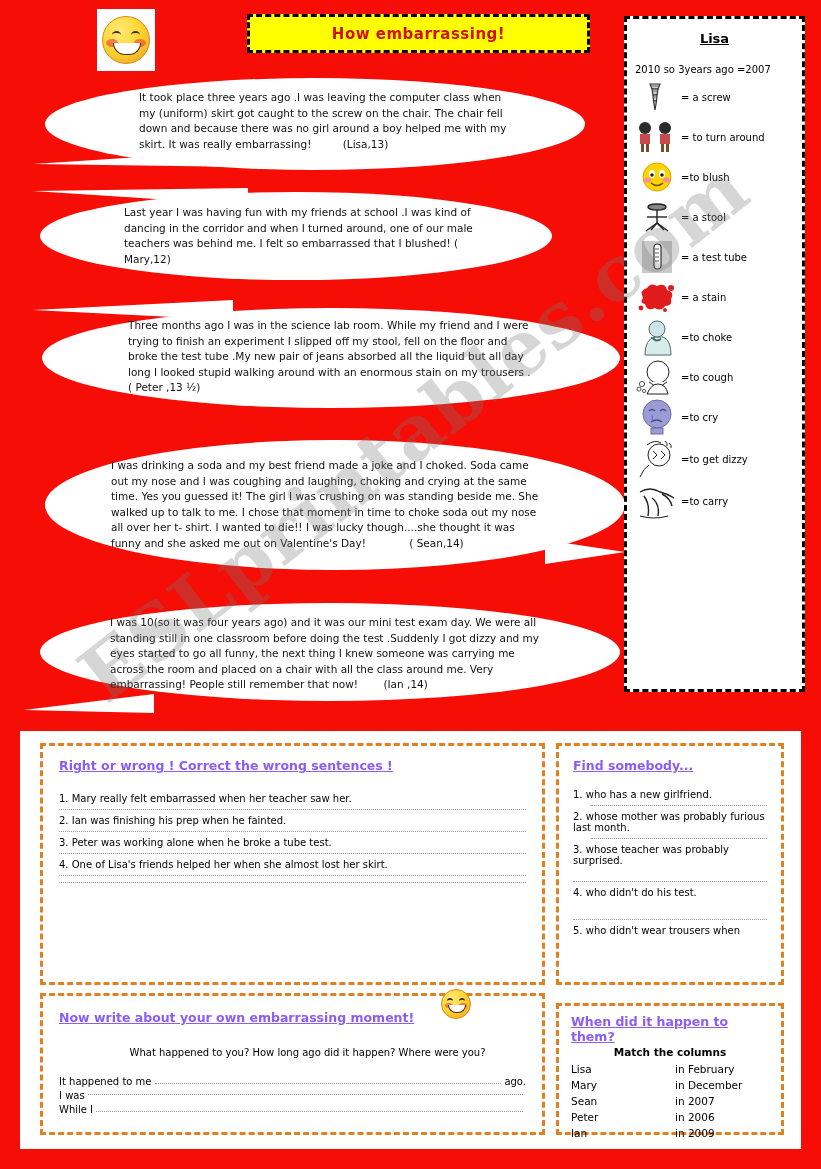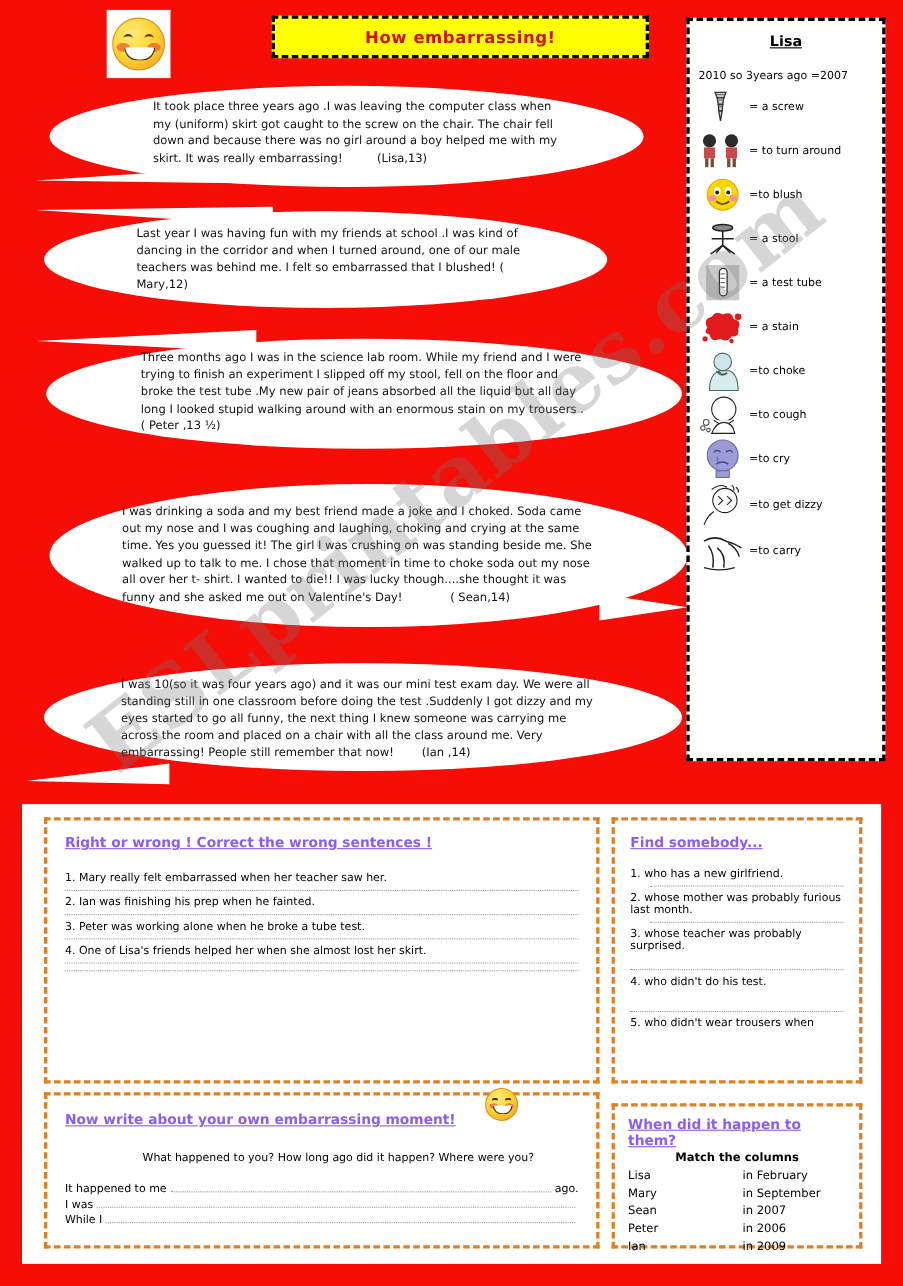"in September" span { text: September -> December }
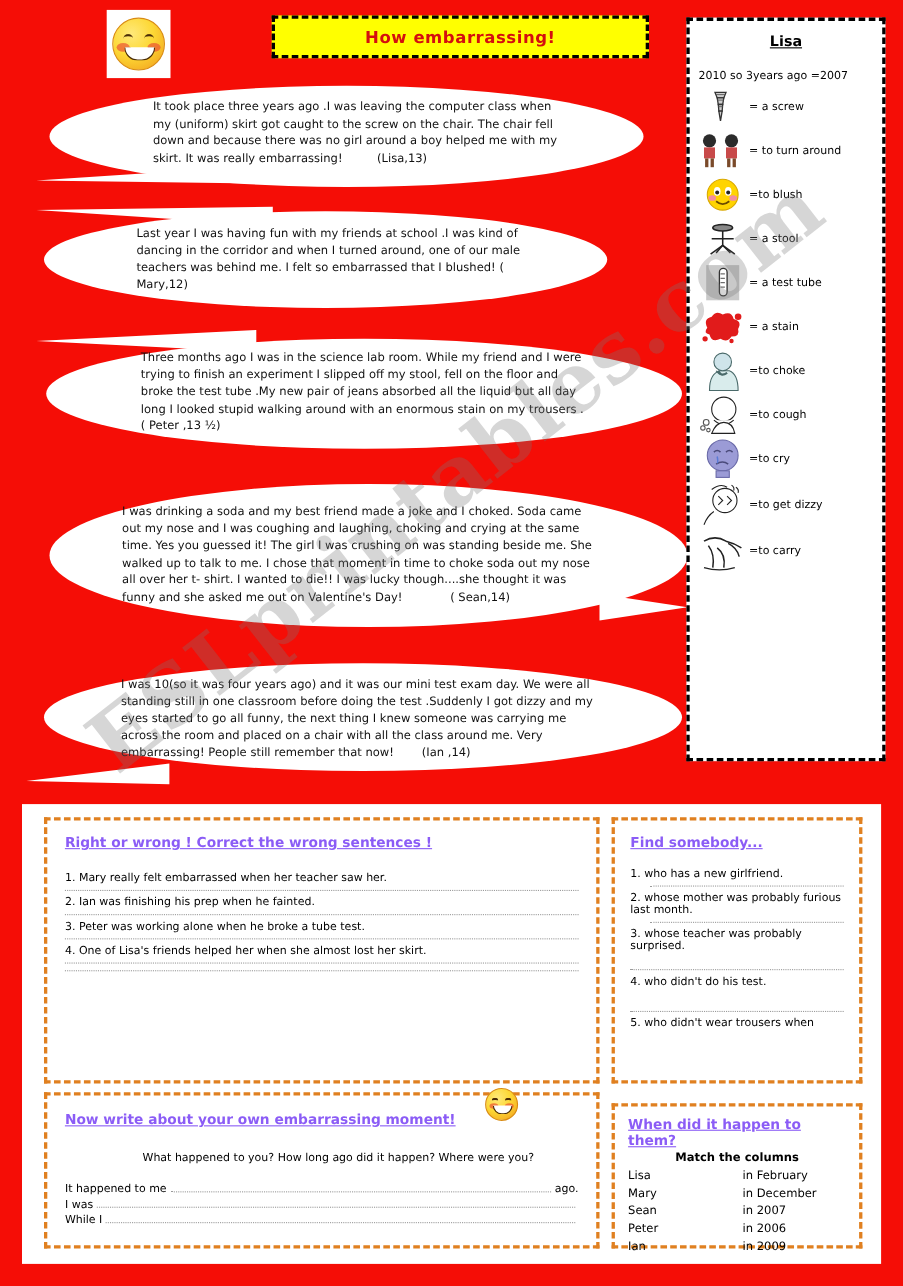"I was" div { align-items: flex-end -> center }
